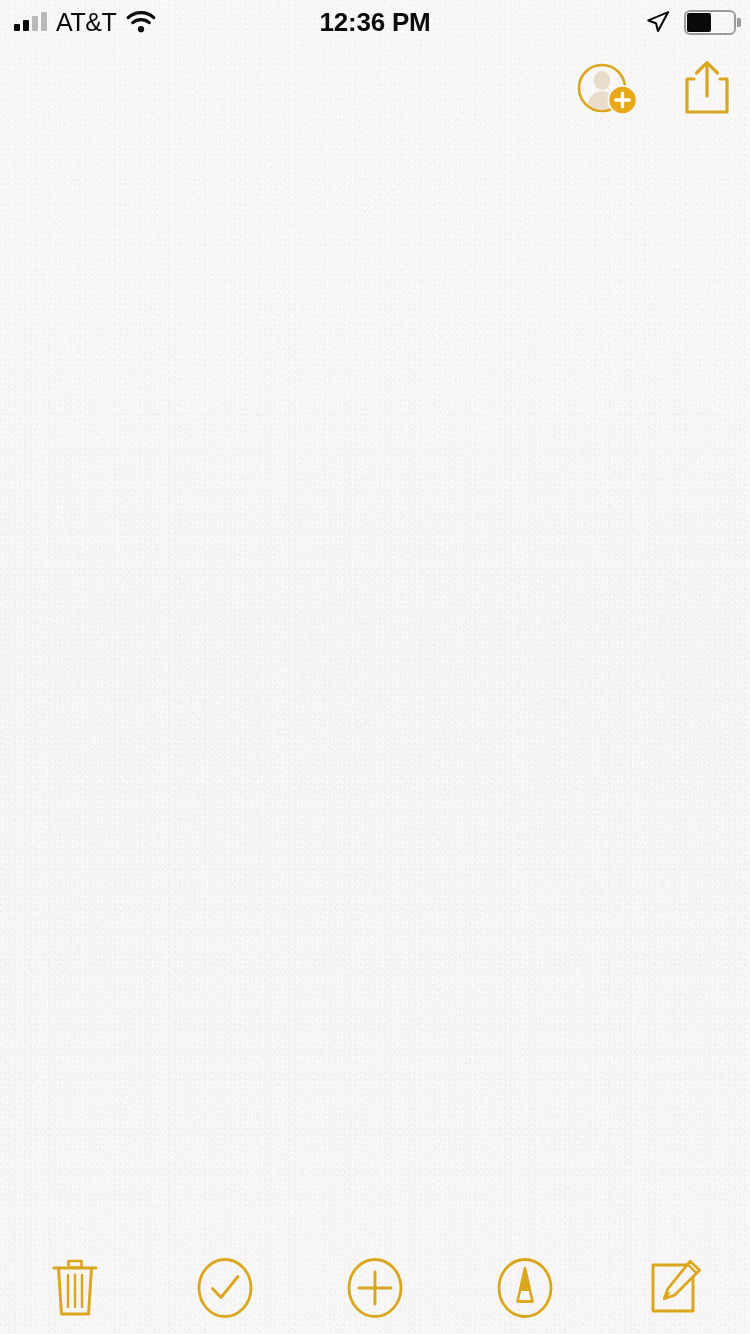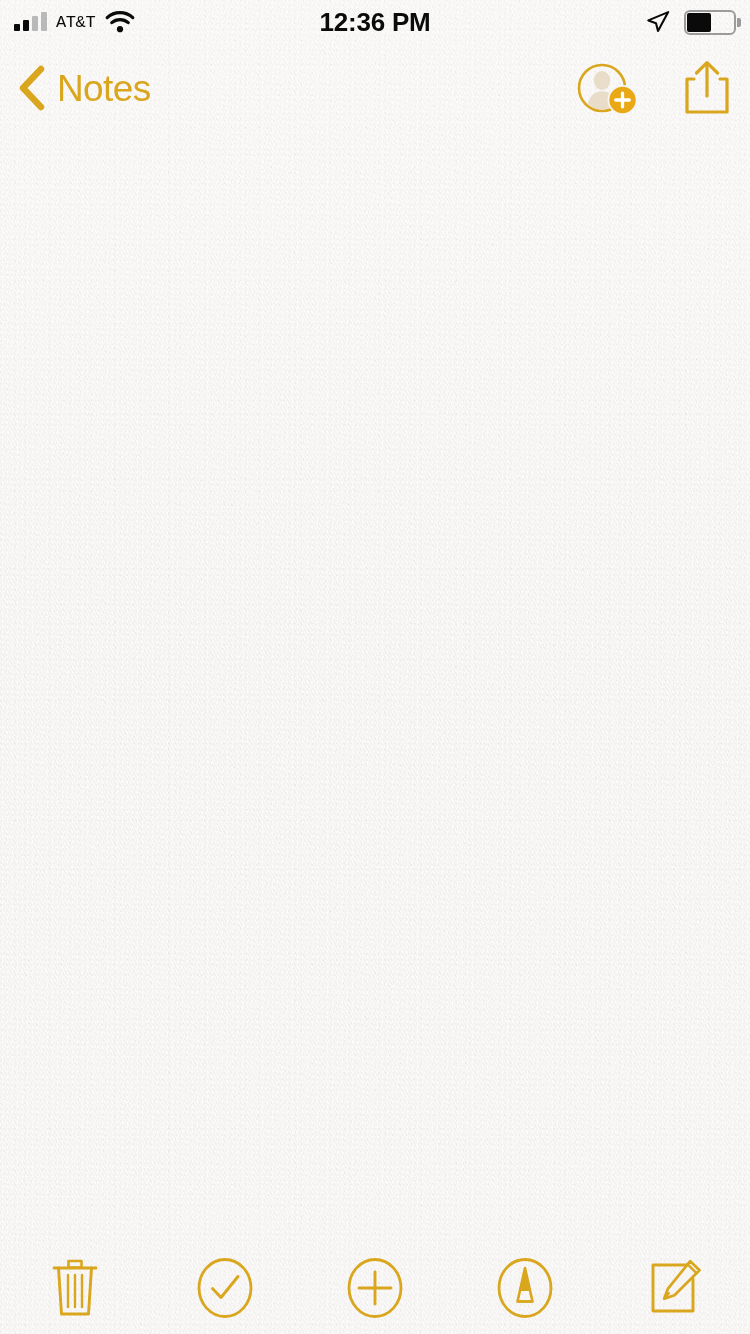"AT&T" .carrier { font-family: Liberation Mono, monospace -> none; font-size: 17px -> 25px }
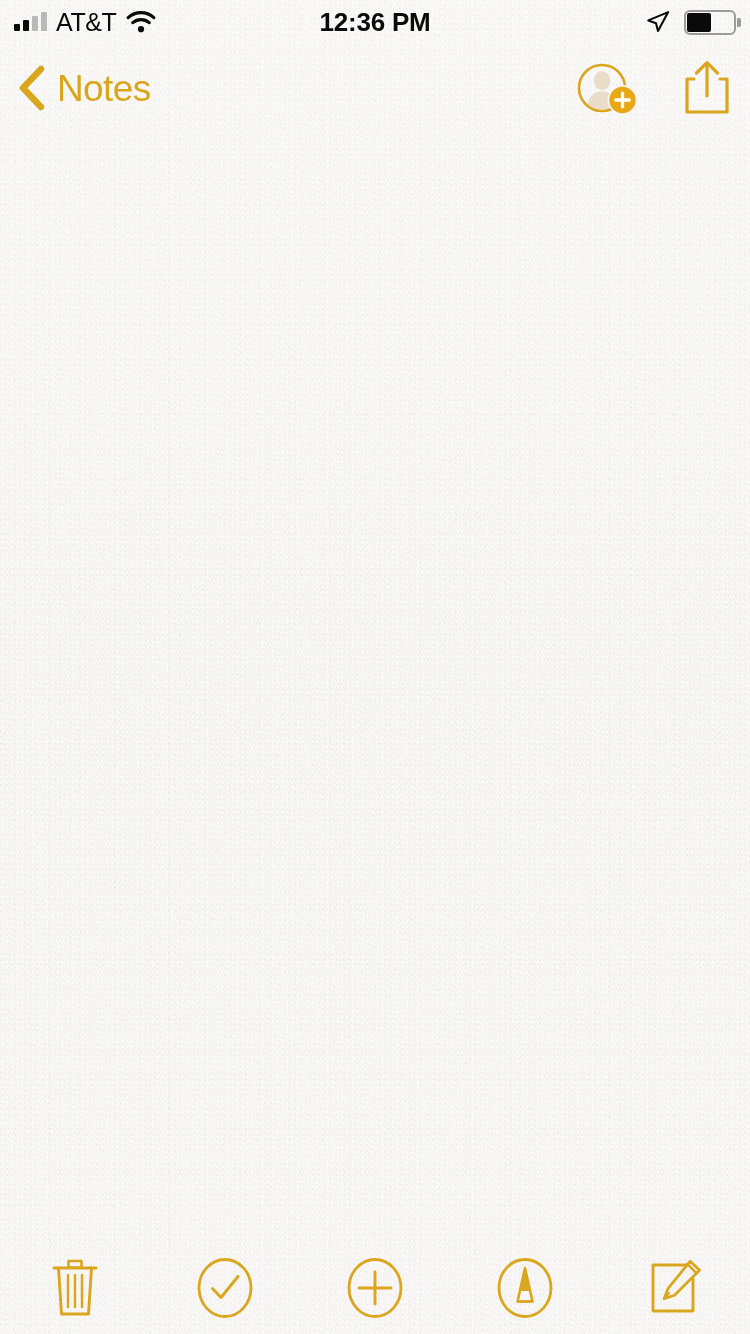"Notes" div.back-btn { html: <div> <span> <svg> <path></path> </svg> </span> <span>Notes</span> </div> -> none }
